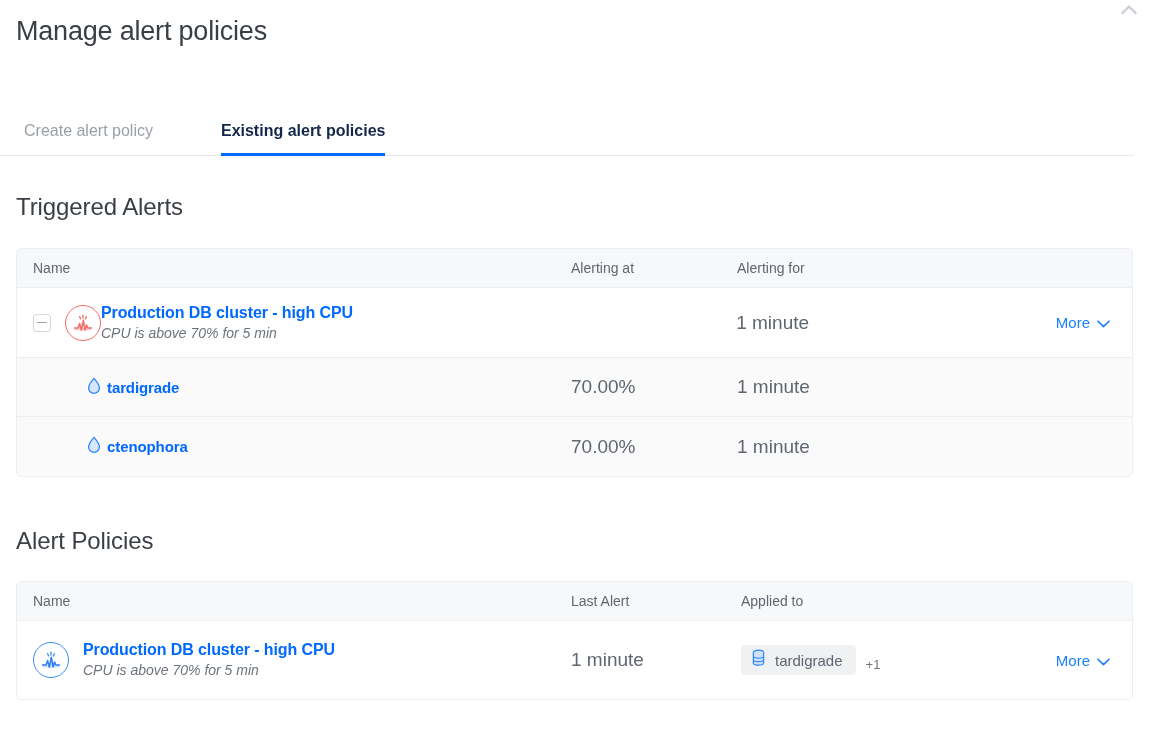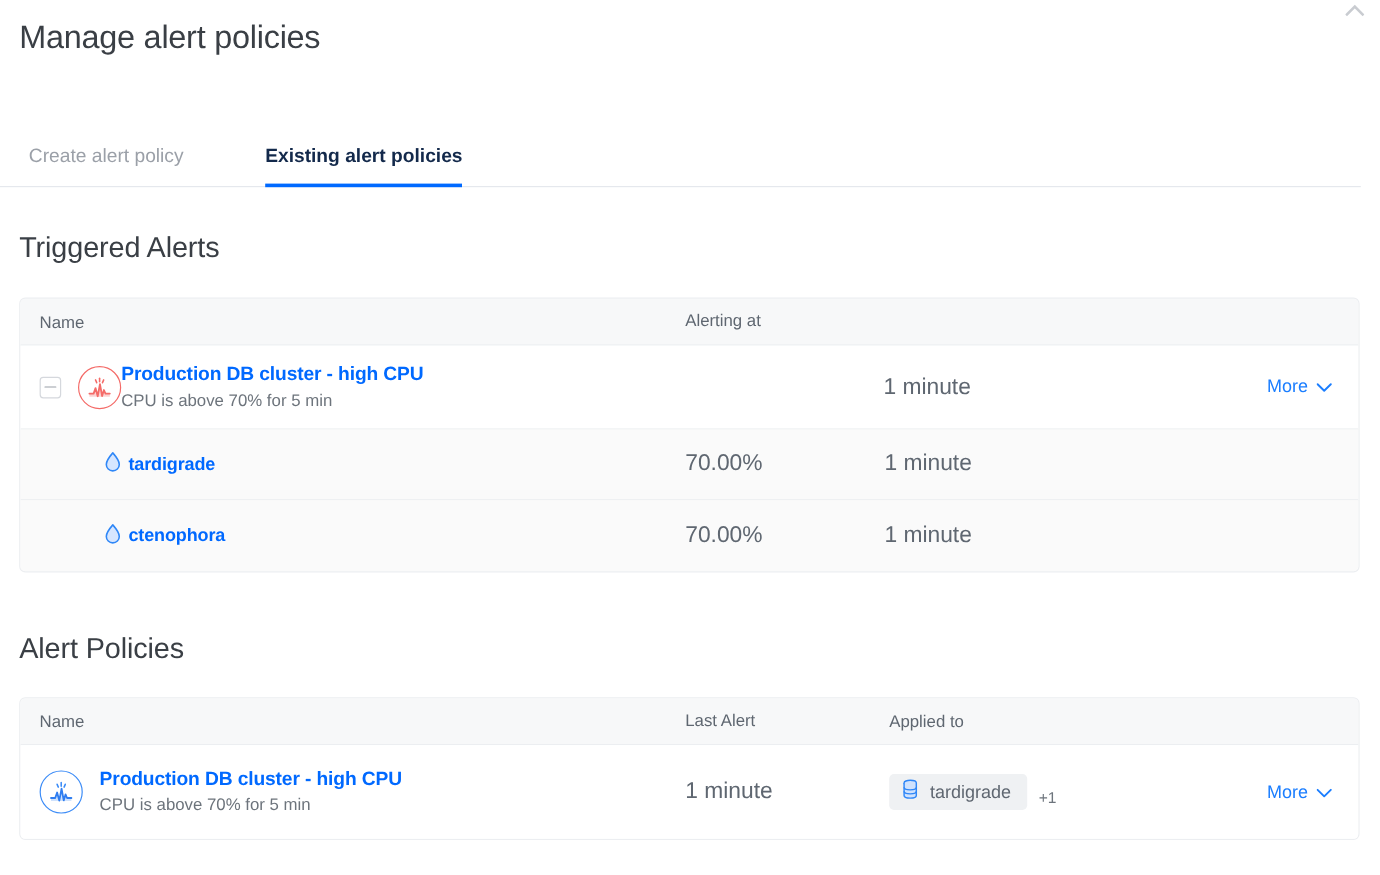"Alerting for" div.c-for { html: none -> <div><span>Alerting for</span></div> }
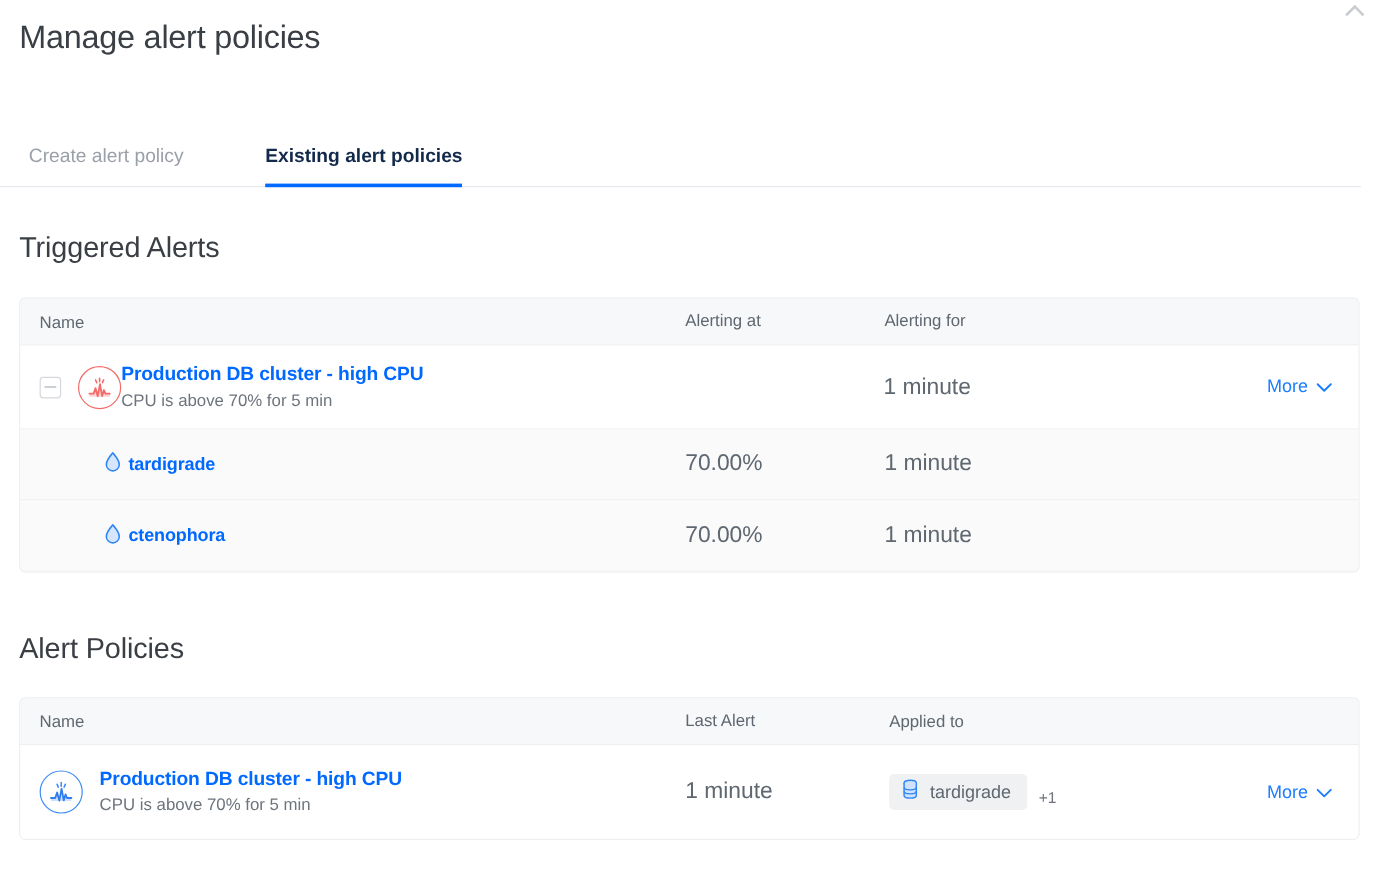"CPU is above 70% for" .name-desc { font-style: none -> italic }
